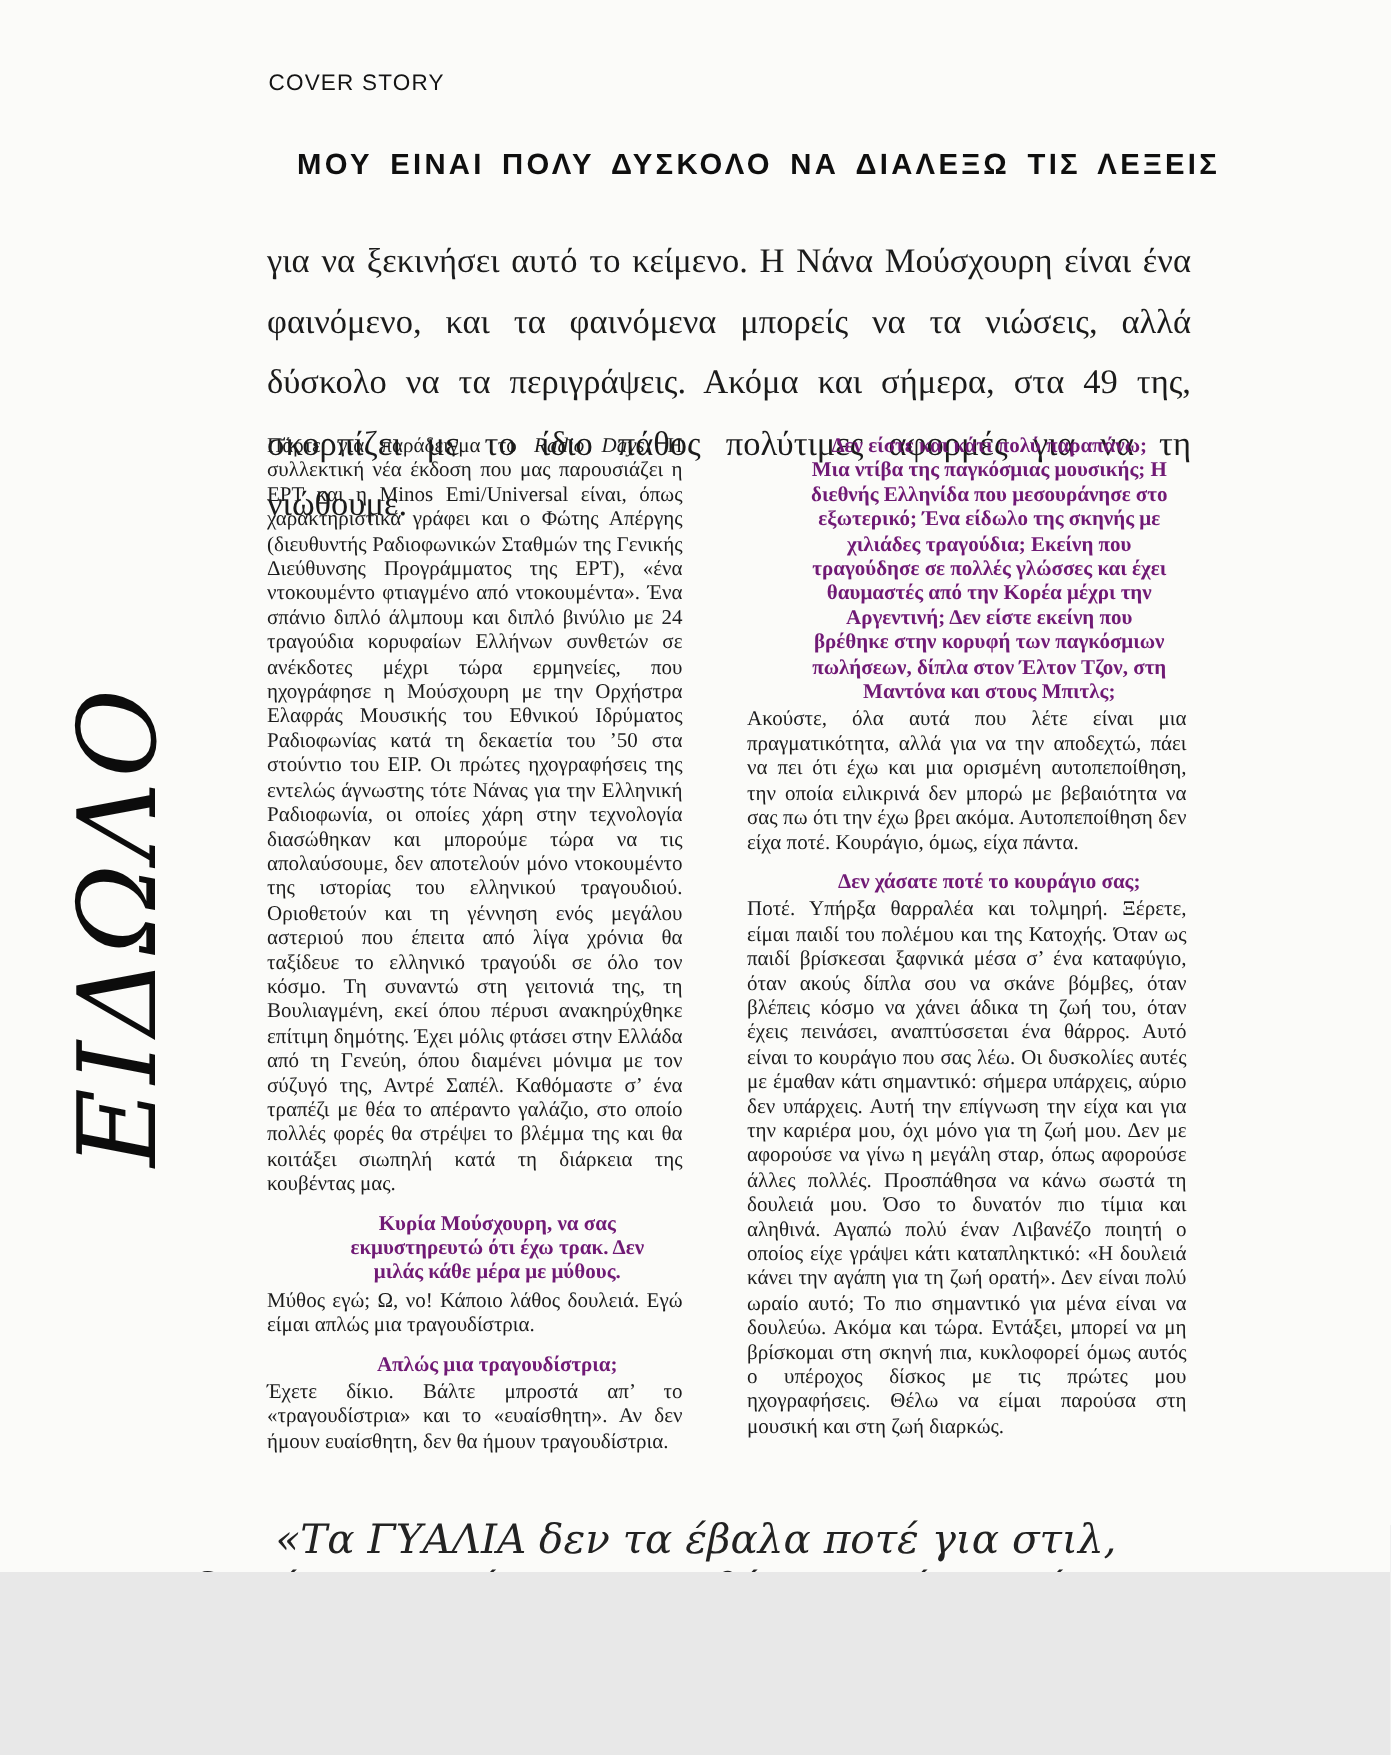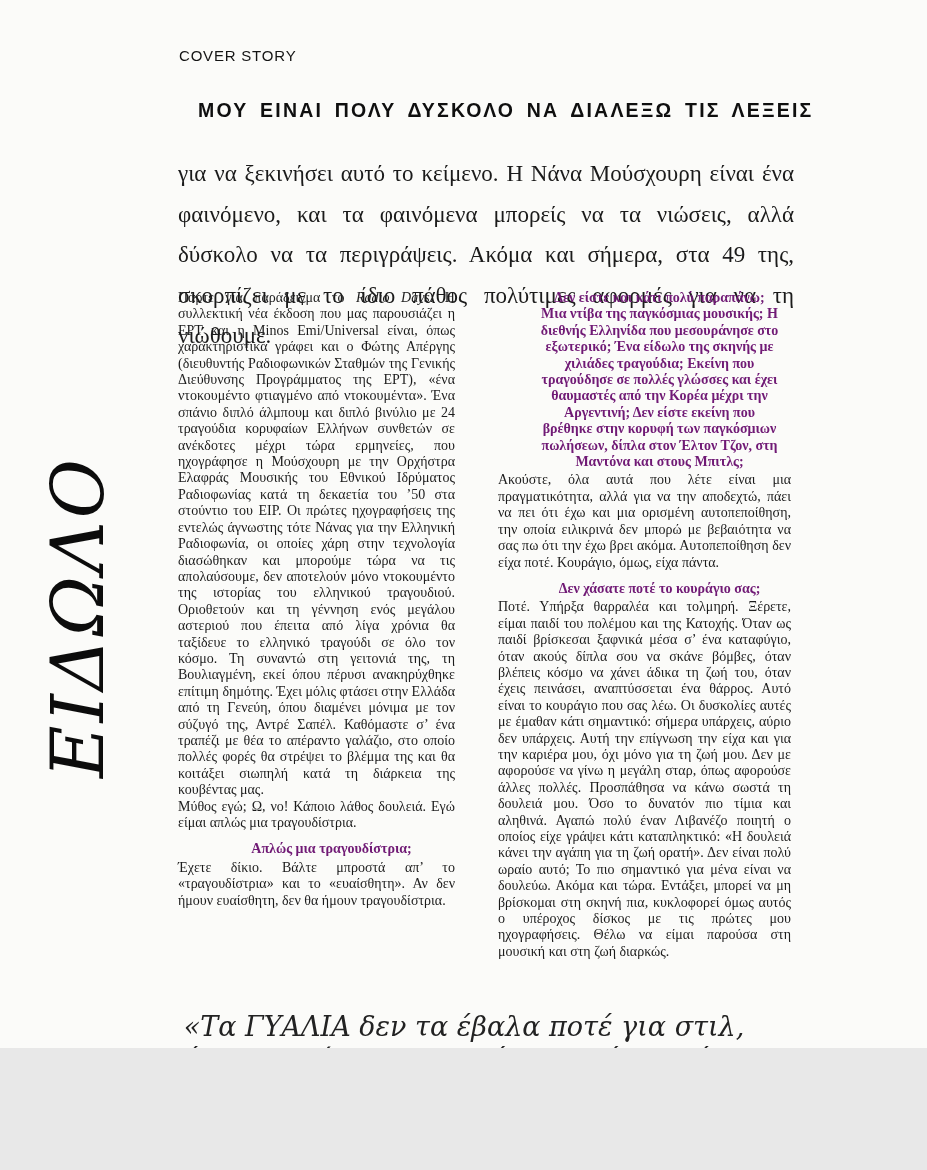"Κυρία Μούσχουρη, να σας εκμυστηρευτώ" p.q { html: none -> <p>Κυρία Μούσχουρη, να σας εκμυστηρευτώ ότι έχω τρακ. Δεν μιλάς κάθε μέρα με μύθους.</p> }
